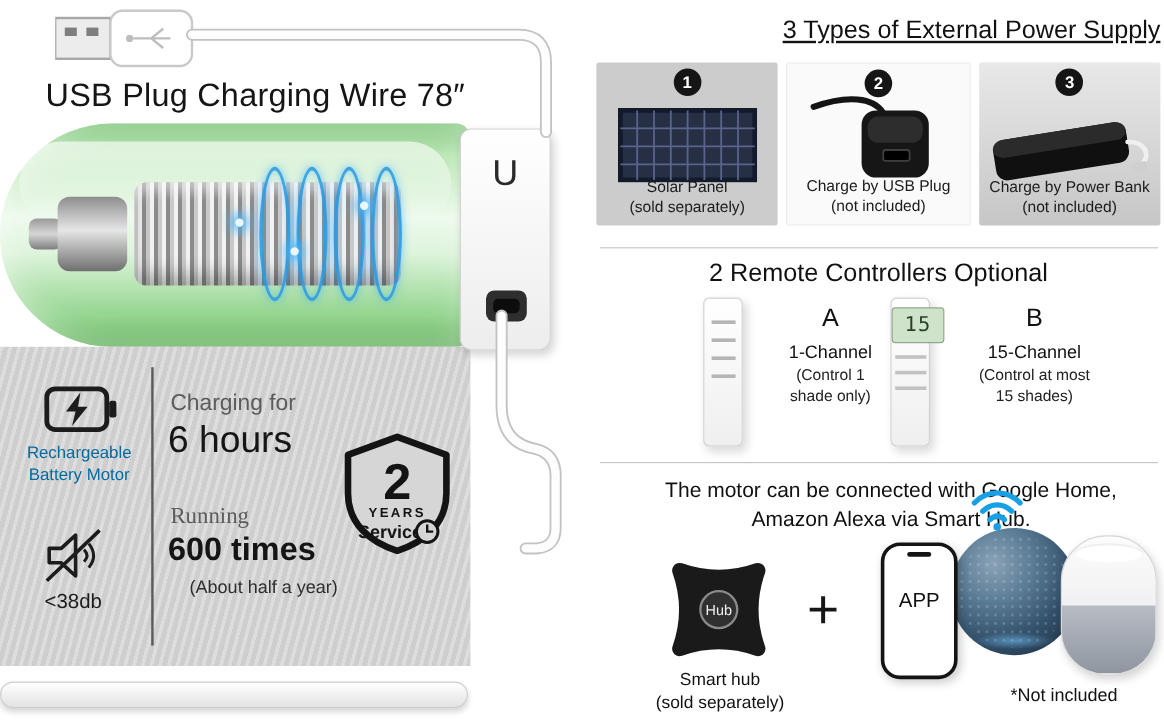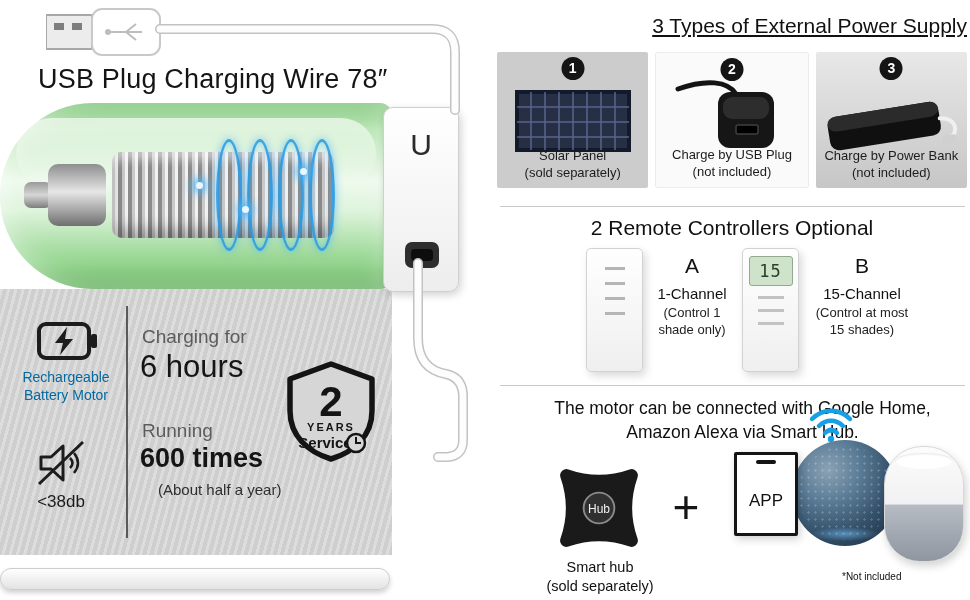"15" .remote { width: 57px -> 33px }
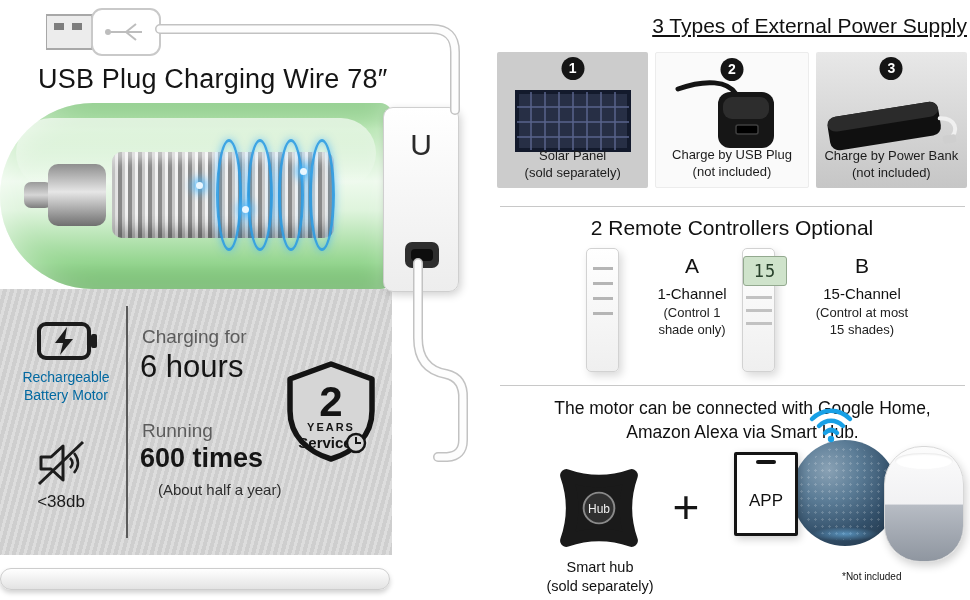"Running" #running-label { font-family: none -> Liberation Serif, serif }
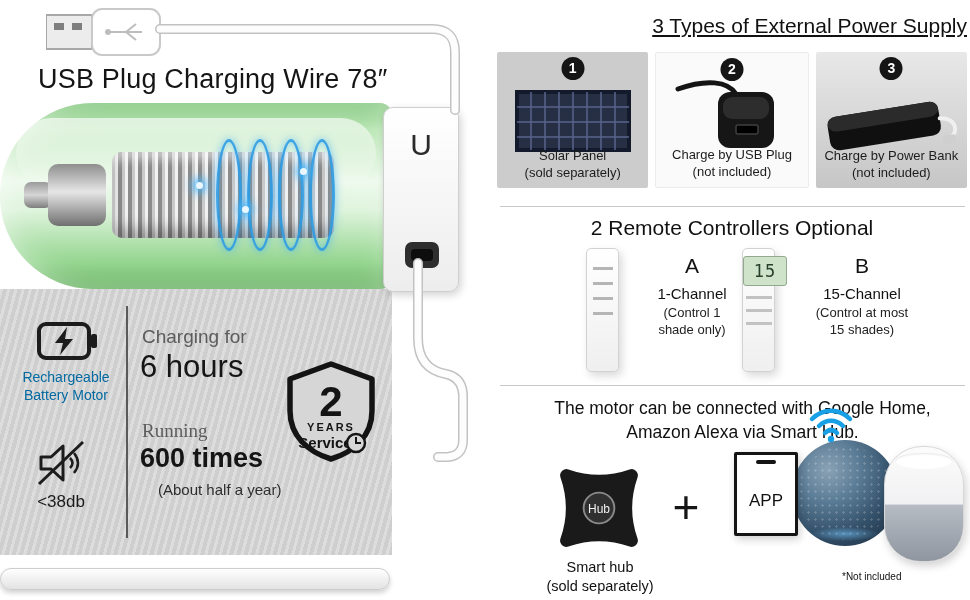"APP" #phone { border-radius: 2px -> 16px; height: 84px -> 114px }
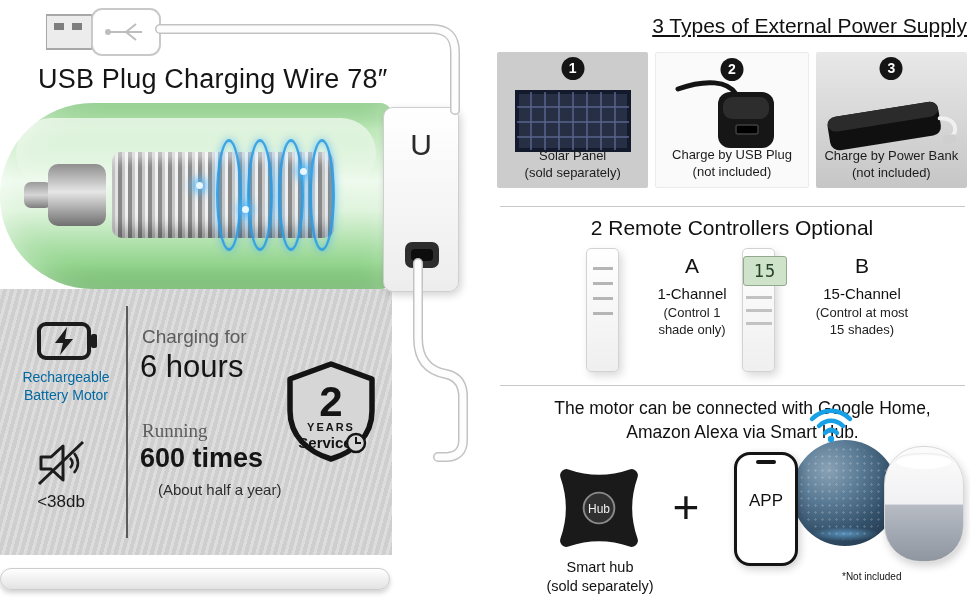"*Not included" #not-included { font-size: 10px -> 15px }
